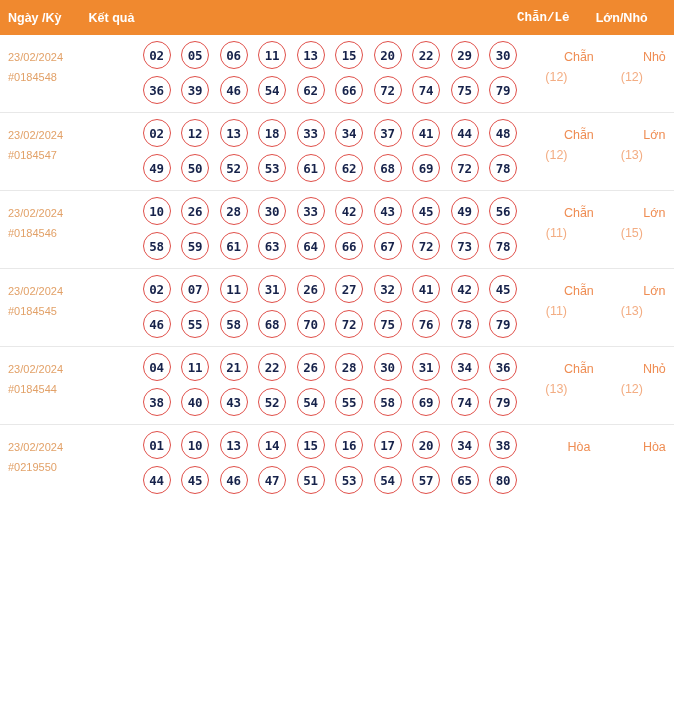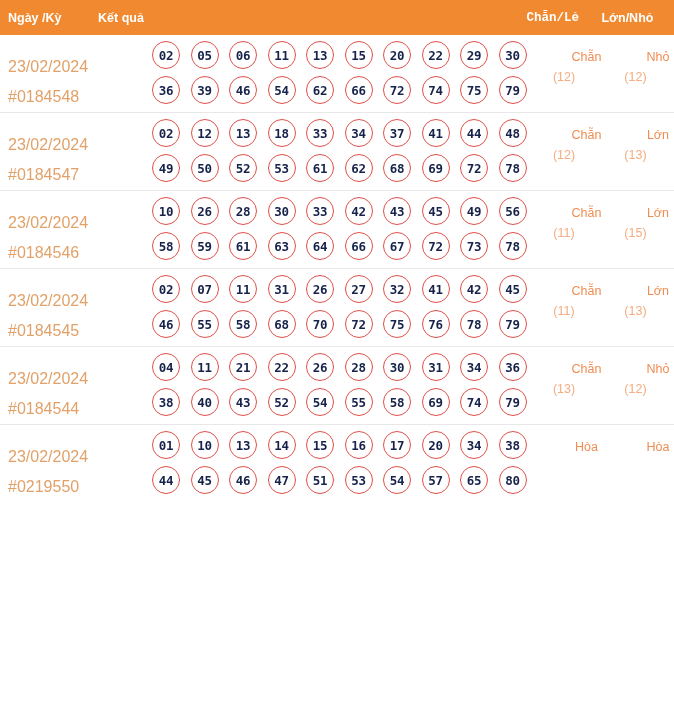"23/02/2024" .date-line, .draw-line { font-size: 16px -> 11px; margin-top: 10px -> none }
